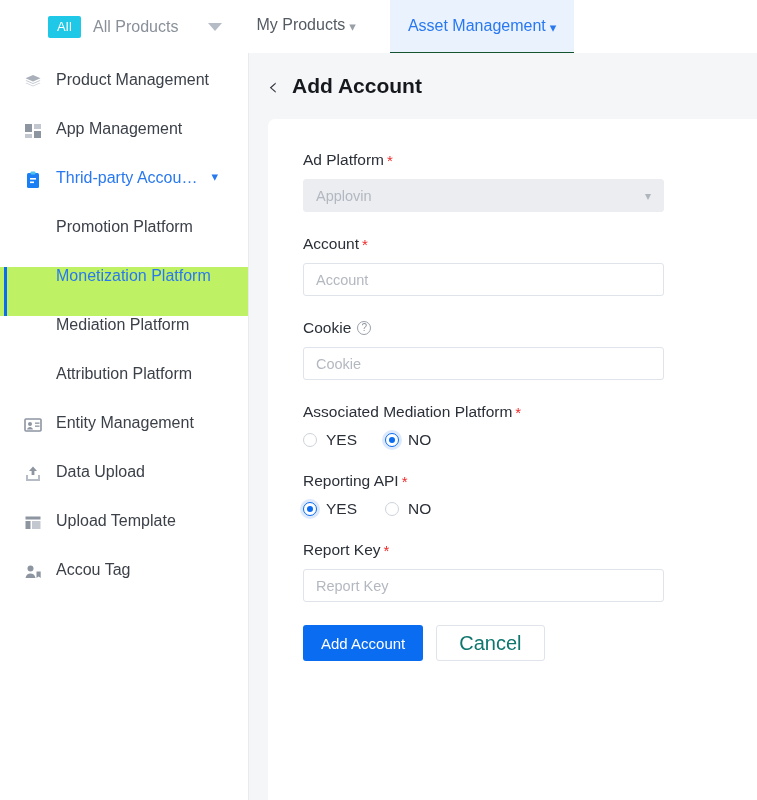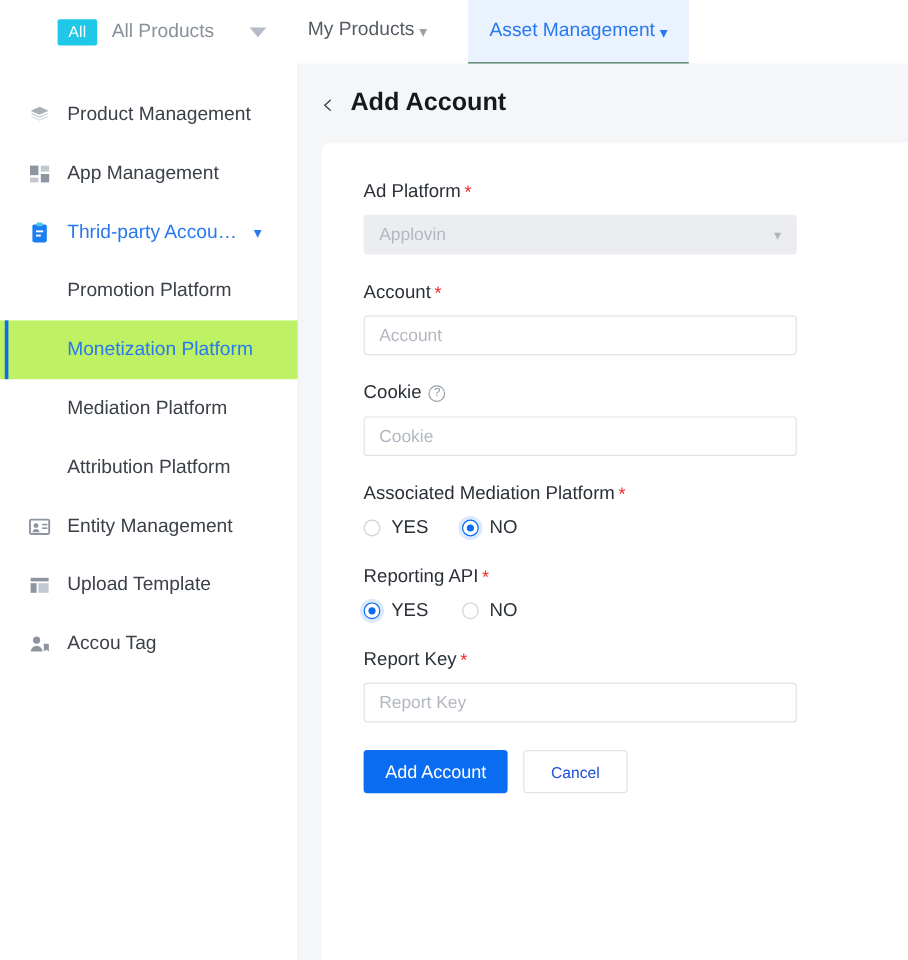"Product Management" .nav-item { align-items: center -> flex-start }
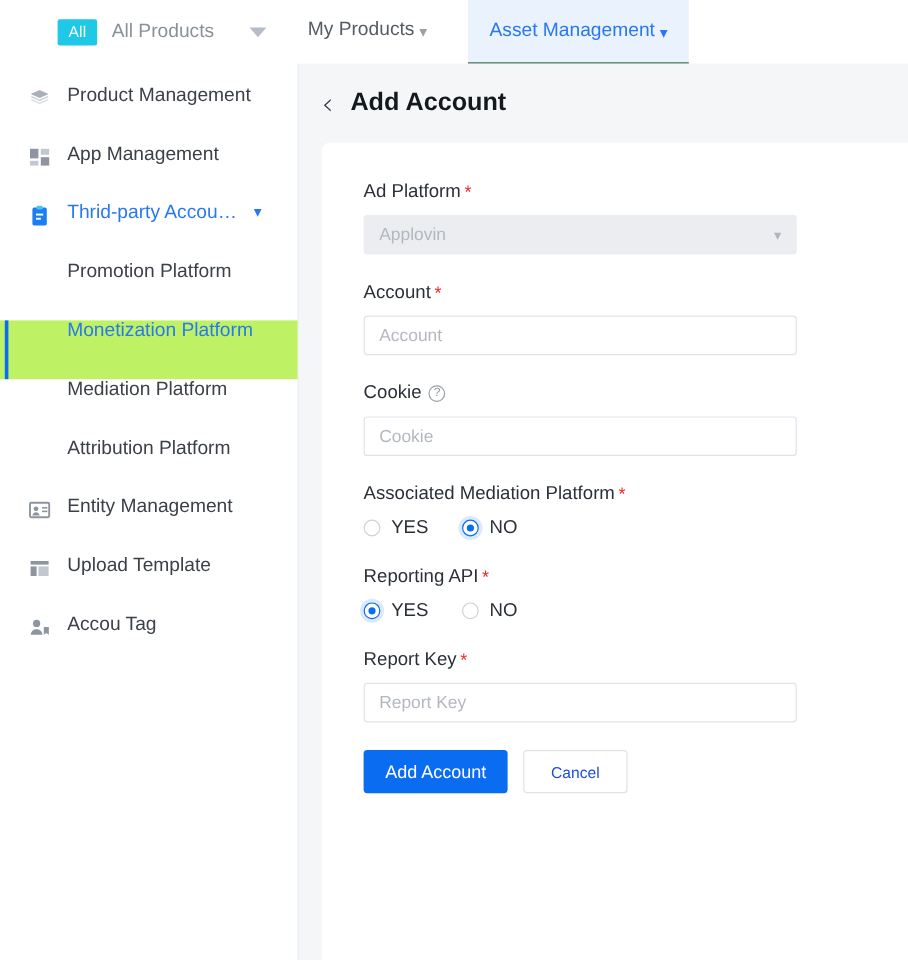"Data Upload" div.nav-item { html: none -> <div> <span> <svg> <path></path> <path></path> </svg> </span> <span>Data Upload</span> </div> }
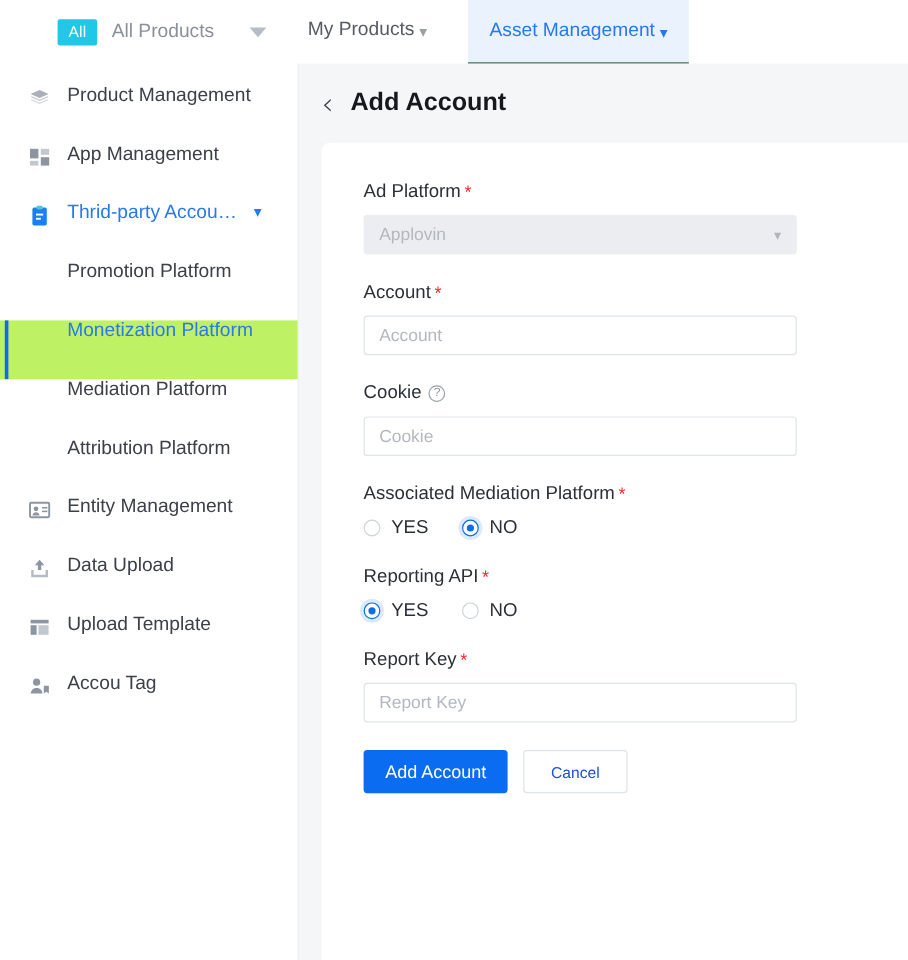"Cancel" .btn-secondary { color: #1d4ed8 -> #0f766e; font-size: 13px -> 20px }
